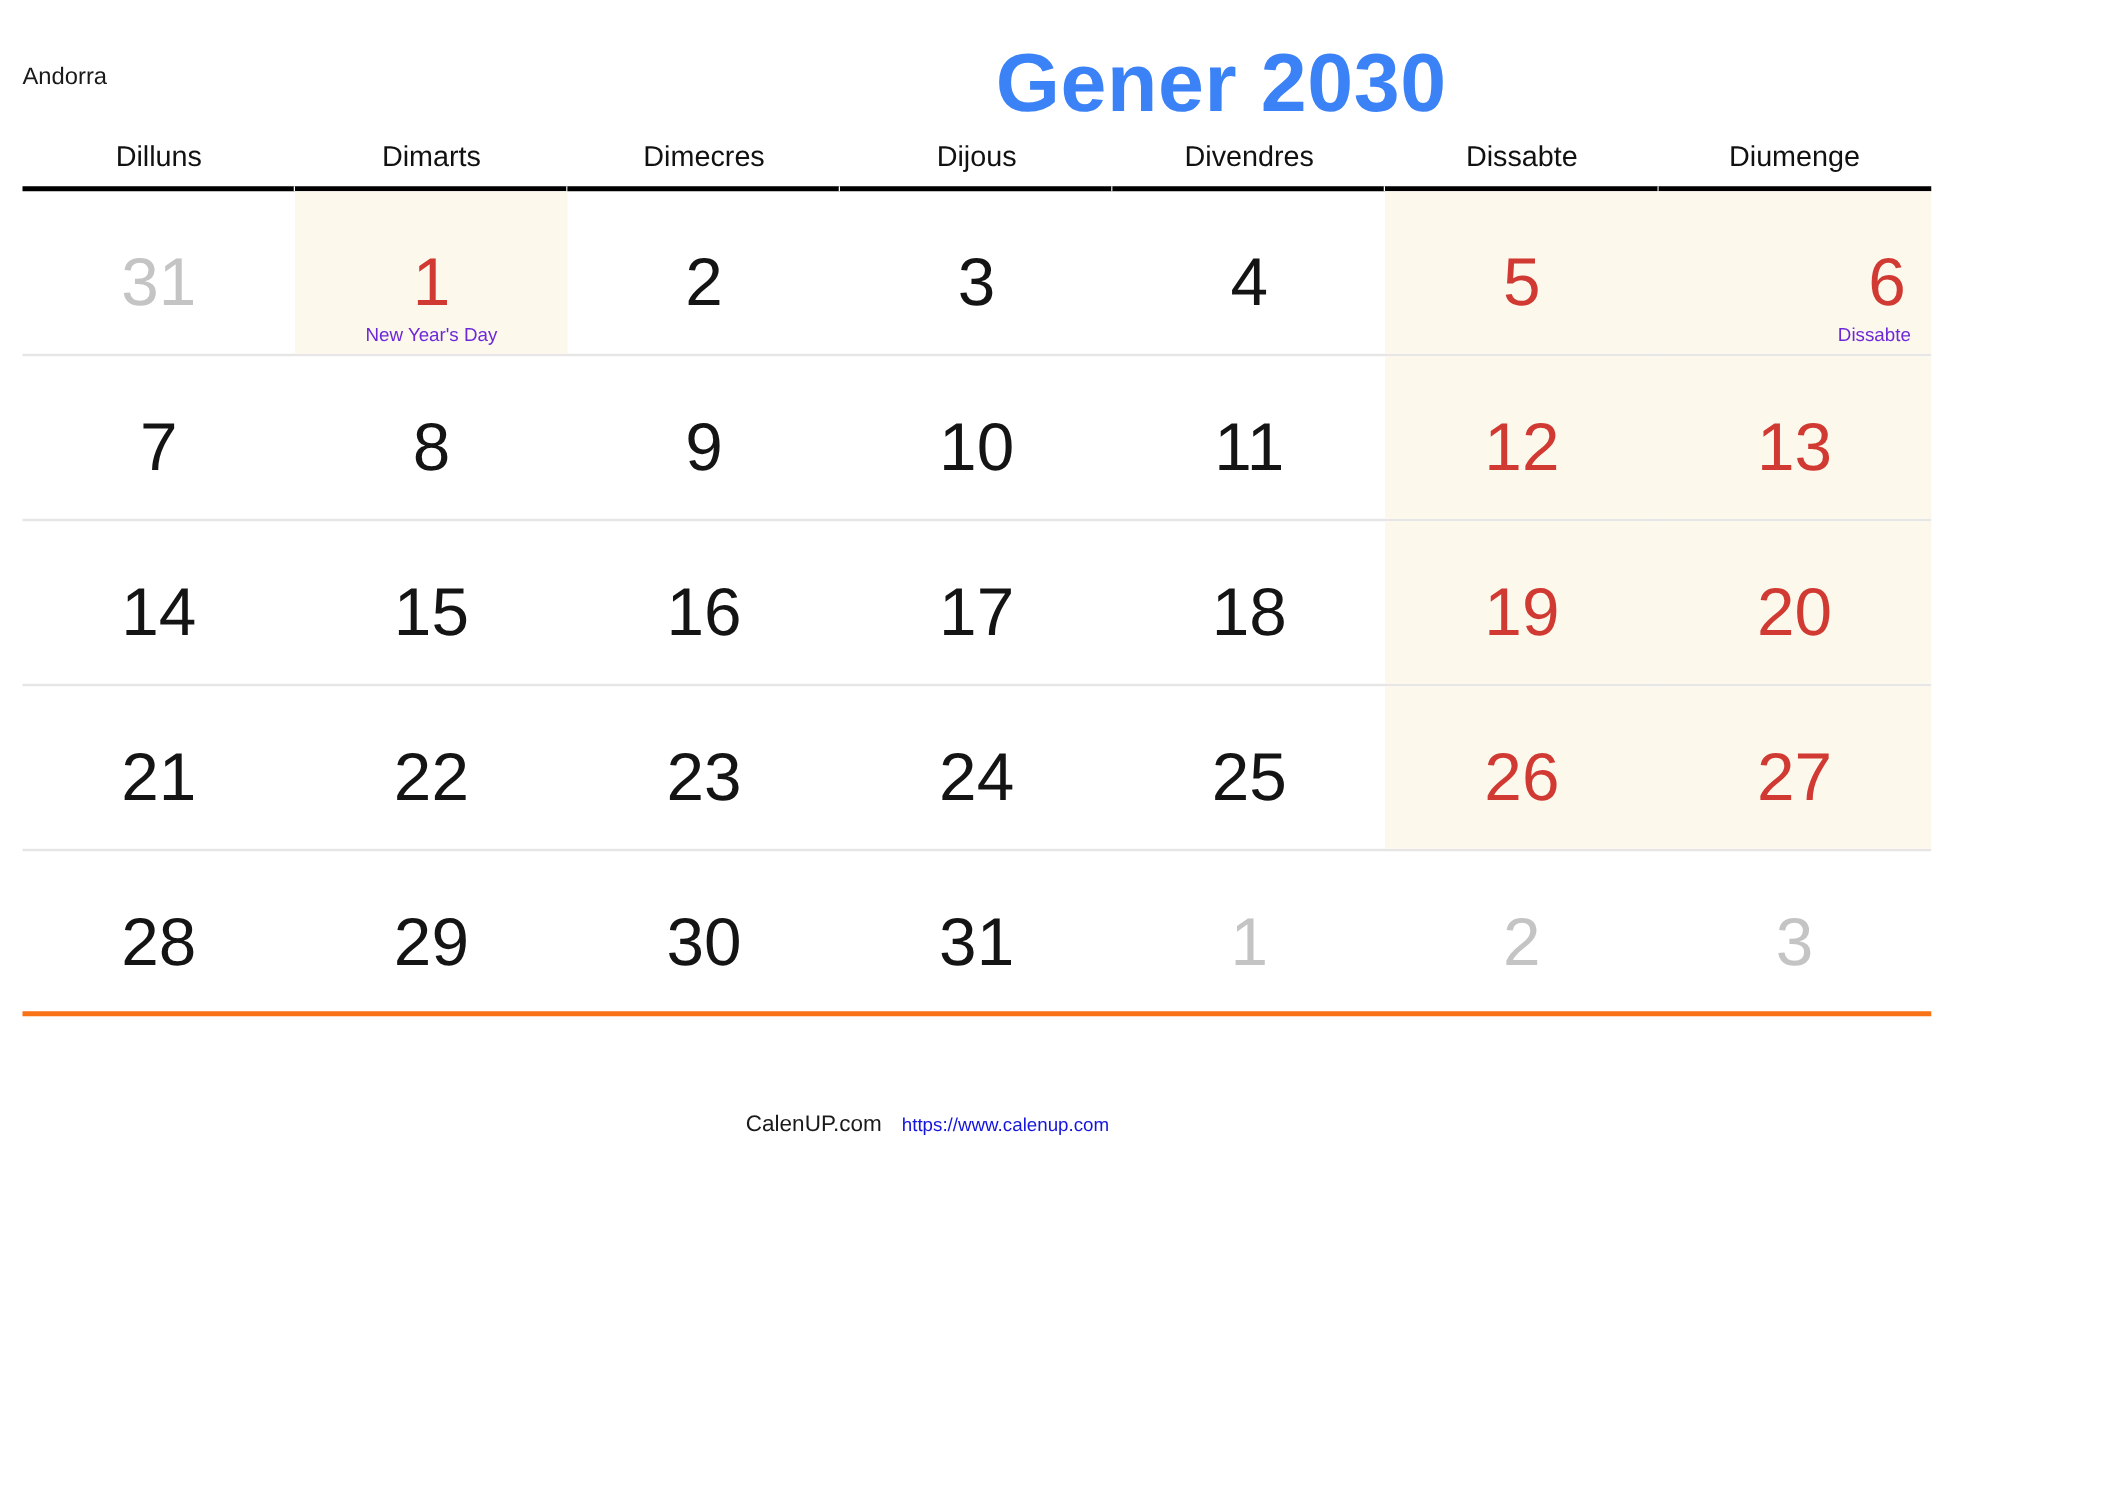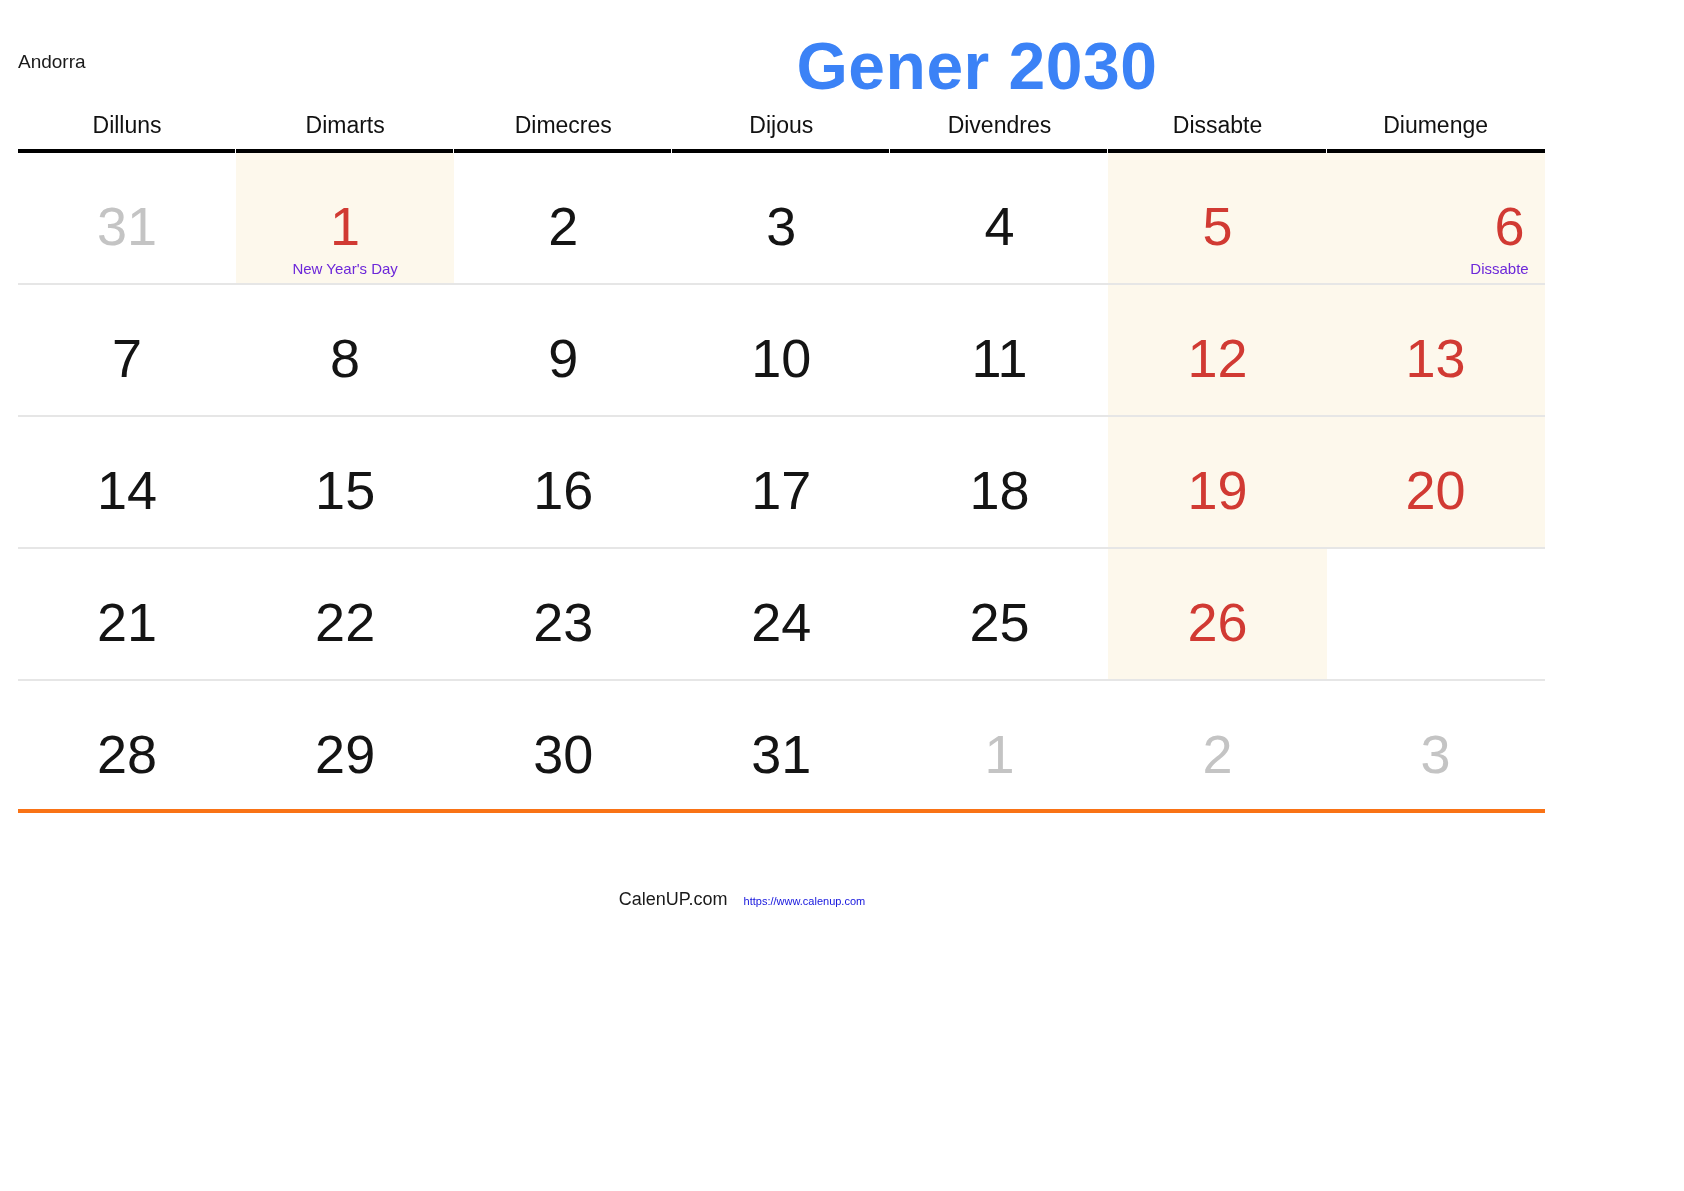"27" div.cell { html: none -> <div> <span>27</span> </div> }
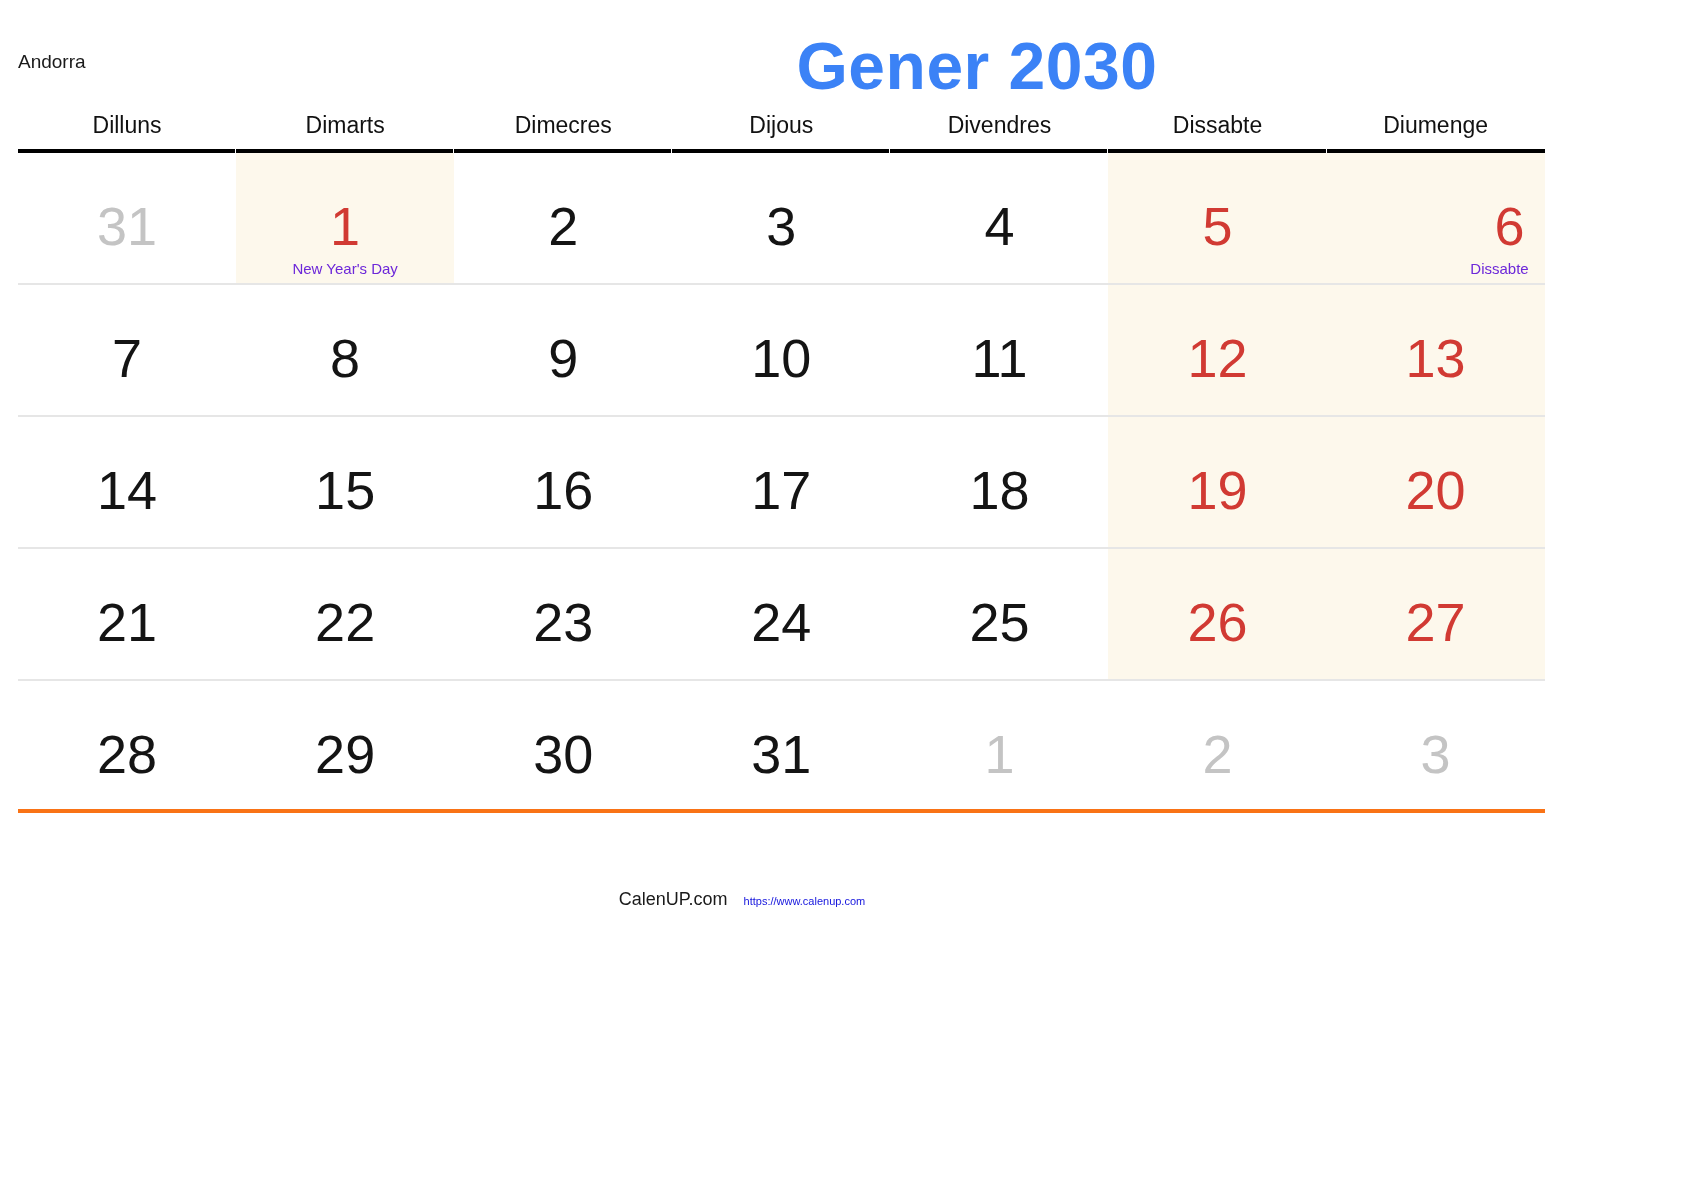"https://www.calenup.com" .footer .url { font-size: 11px -> 15px }
